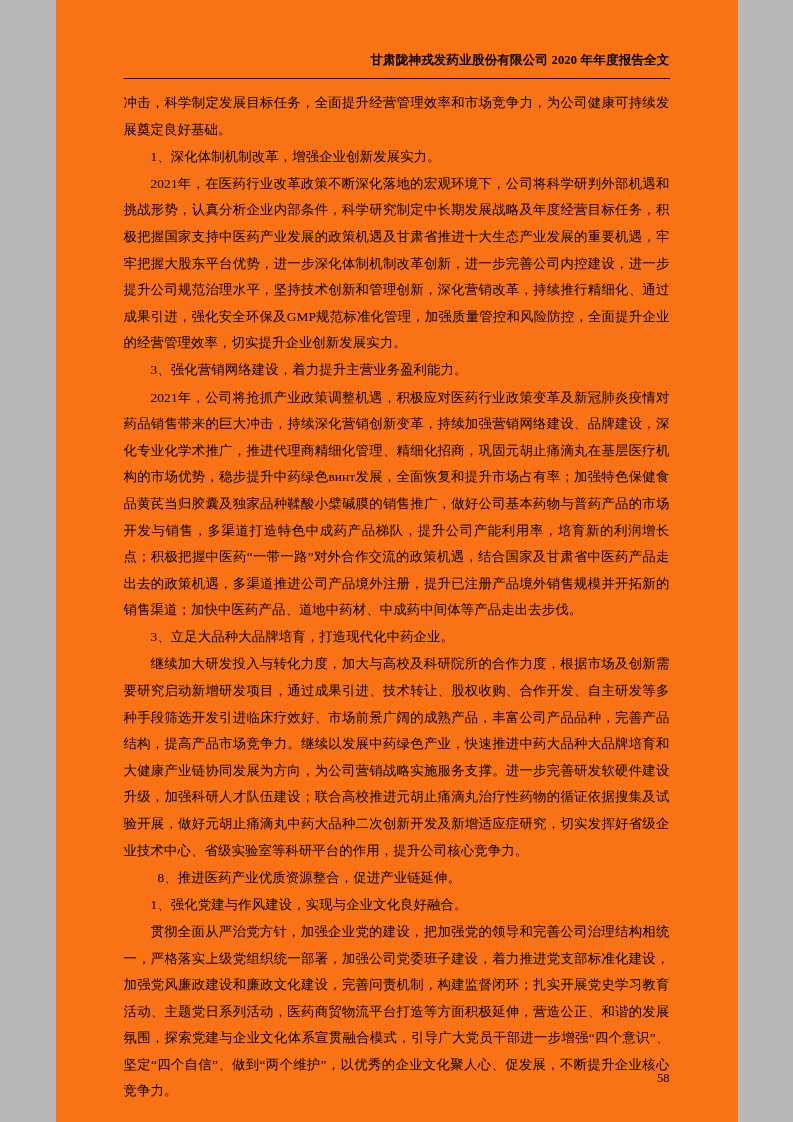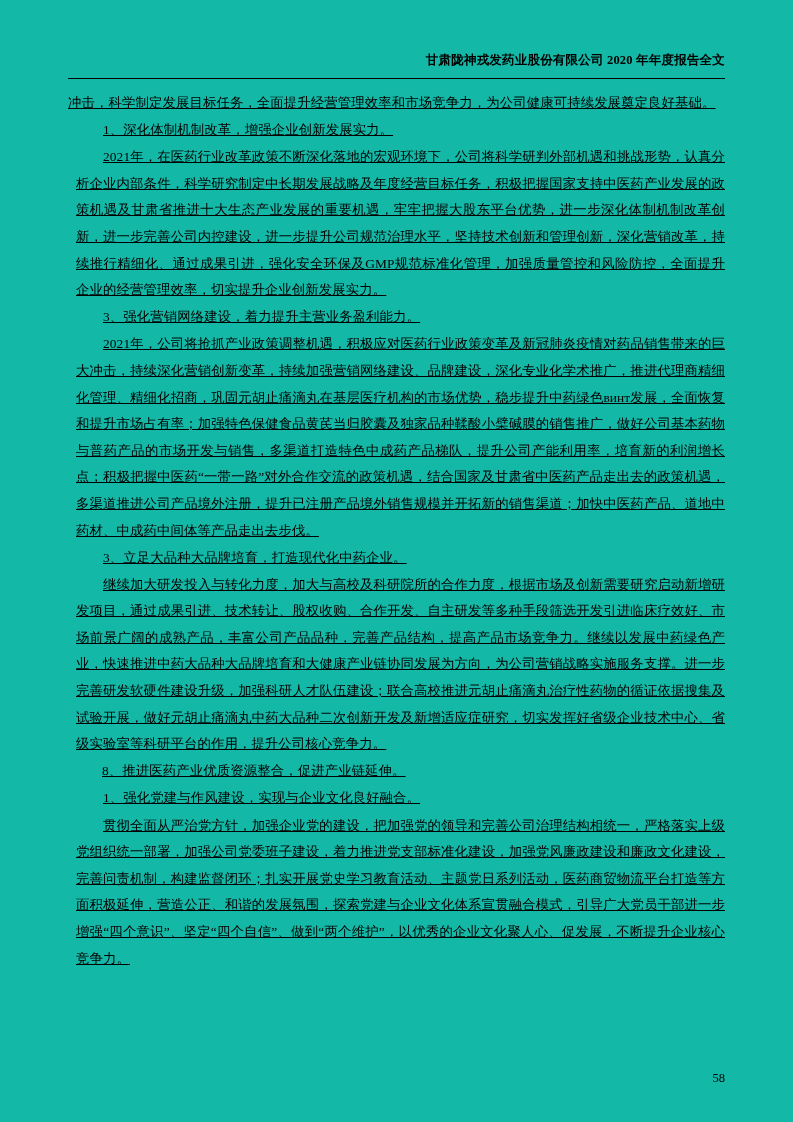"甘肃陇神戎发药业股份有限公司 2020 年年度报告全文" .page { background: #14b8a6 -> #f97316; width: 793px -> 682px }
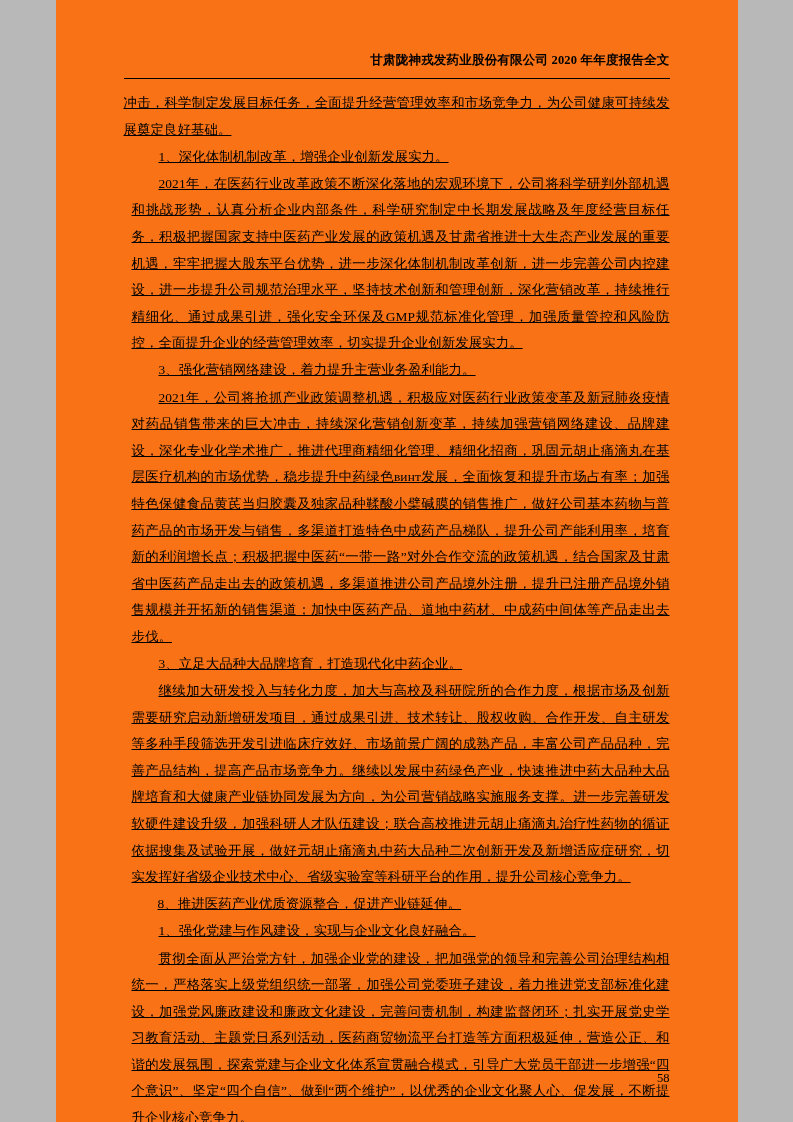"冲击，科学制定发展目标任务，全面提升经营管理效率和市场竞争力，为公司健康可持续发" .content { text-decoration: underline -> none }
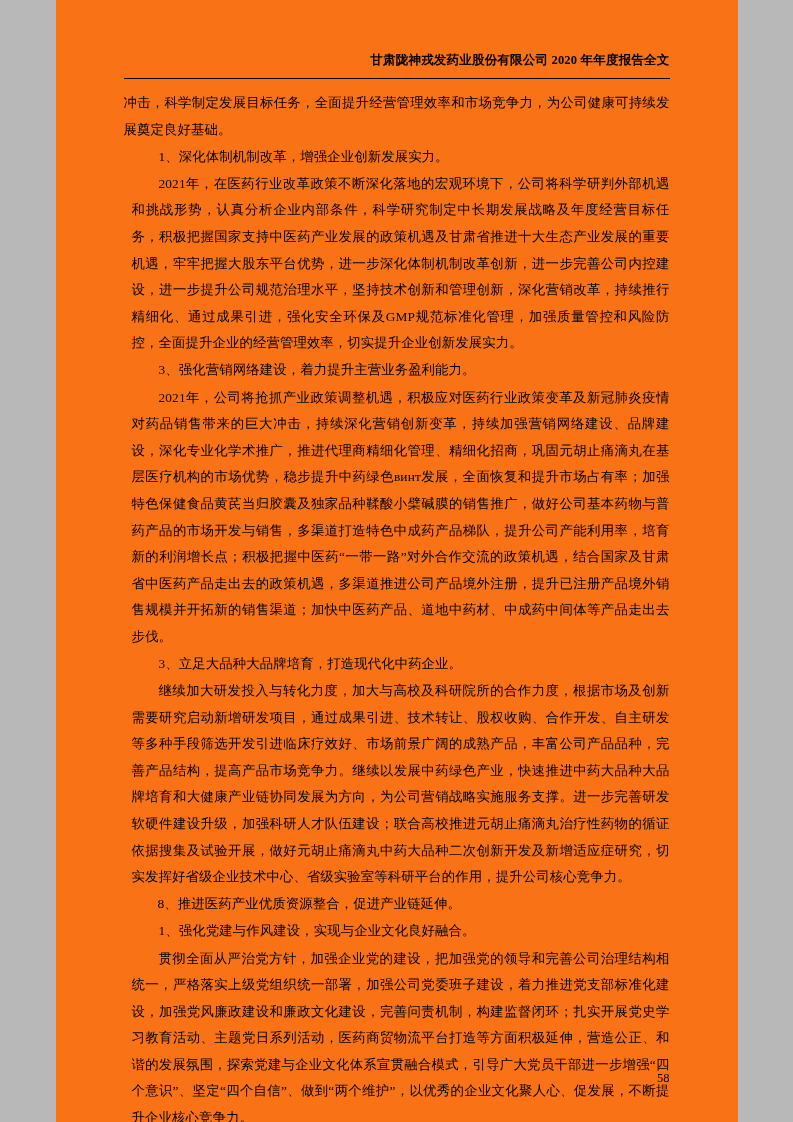"1、深化体制机制改革，增强企业创新发展实力。" p.indent { margin-left: 8px -> none }
